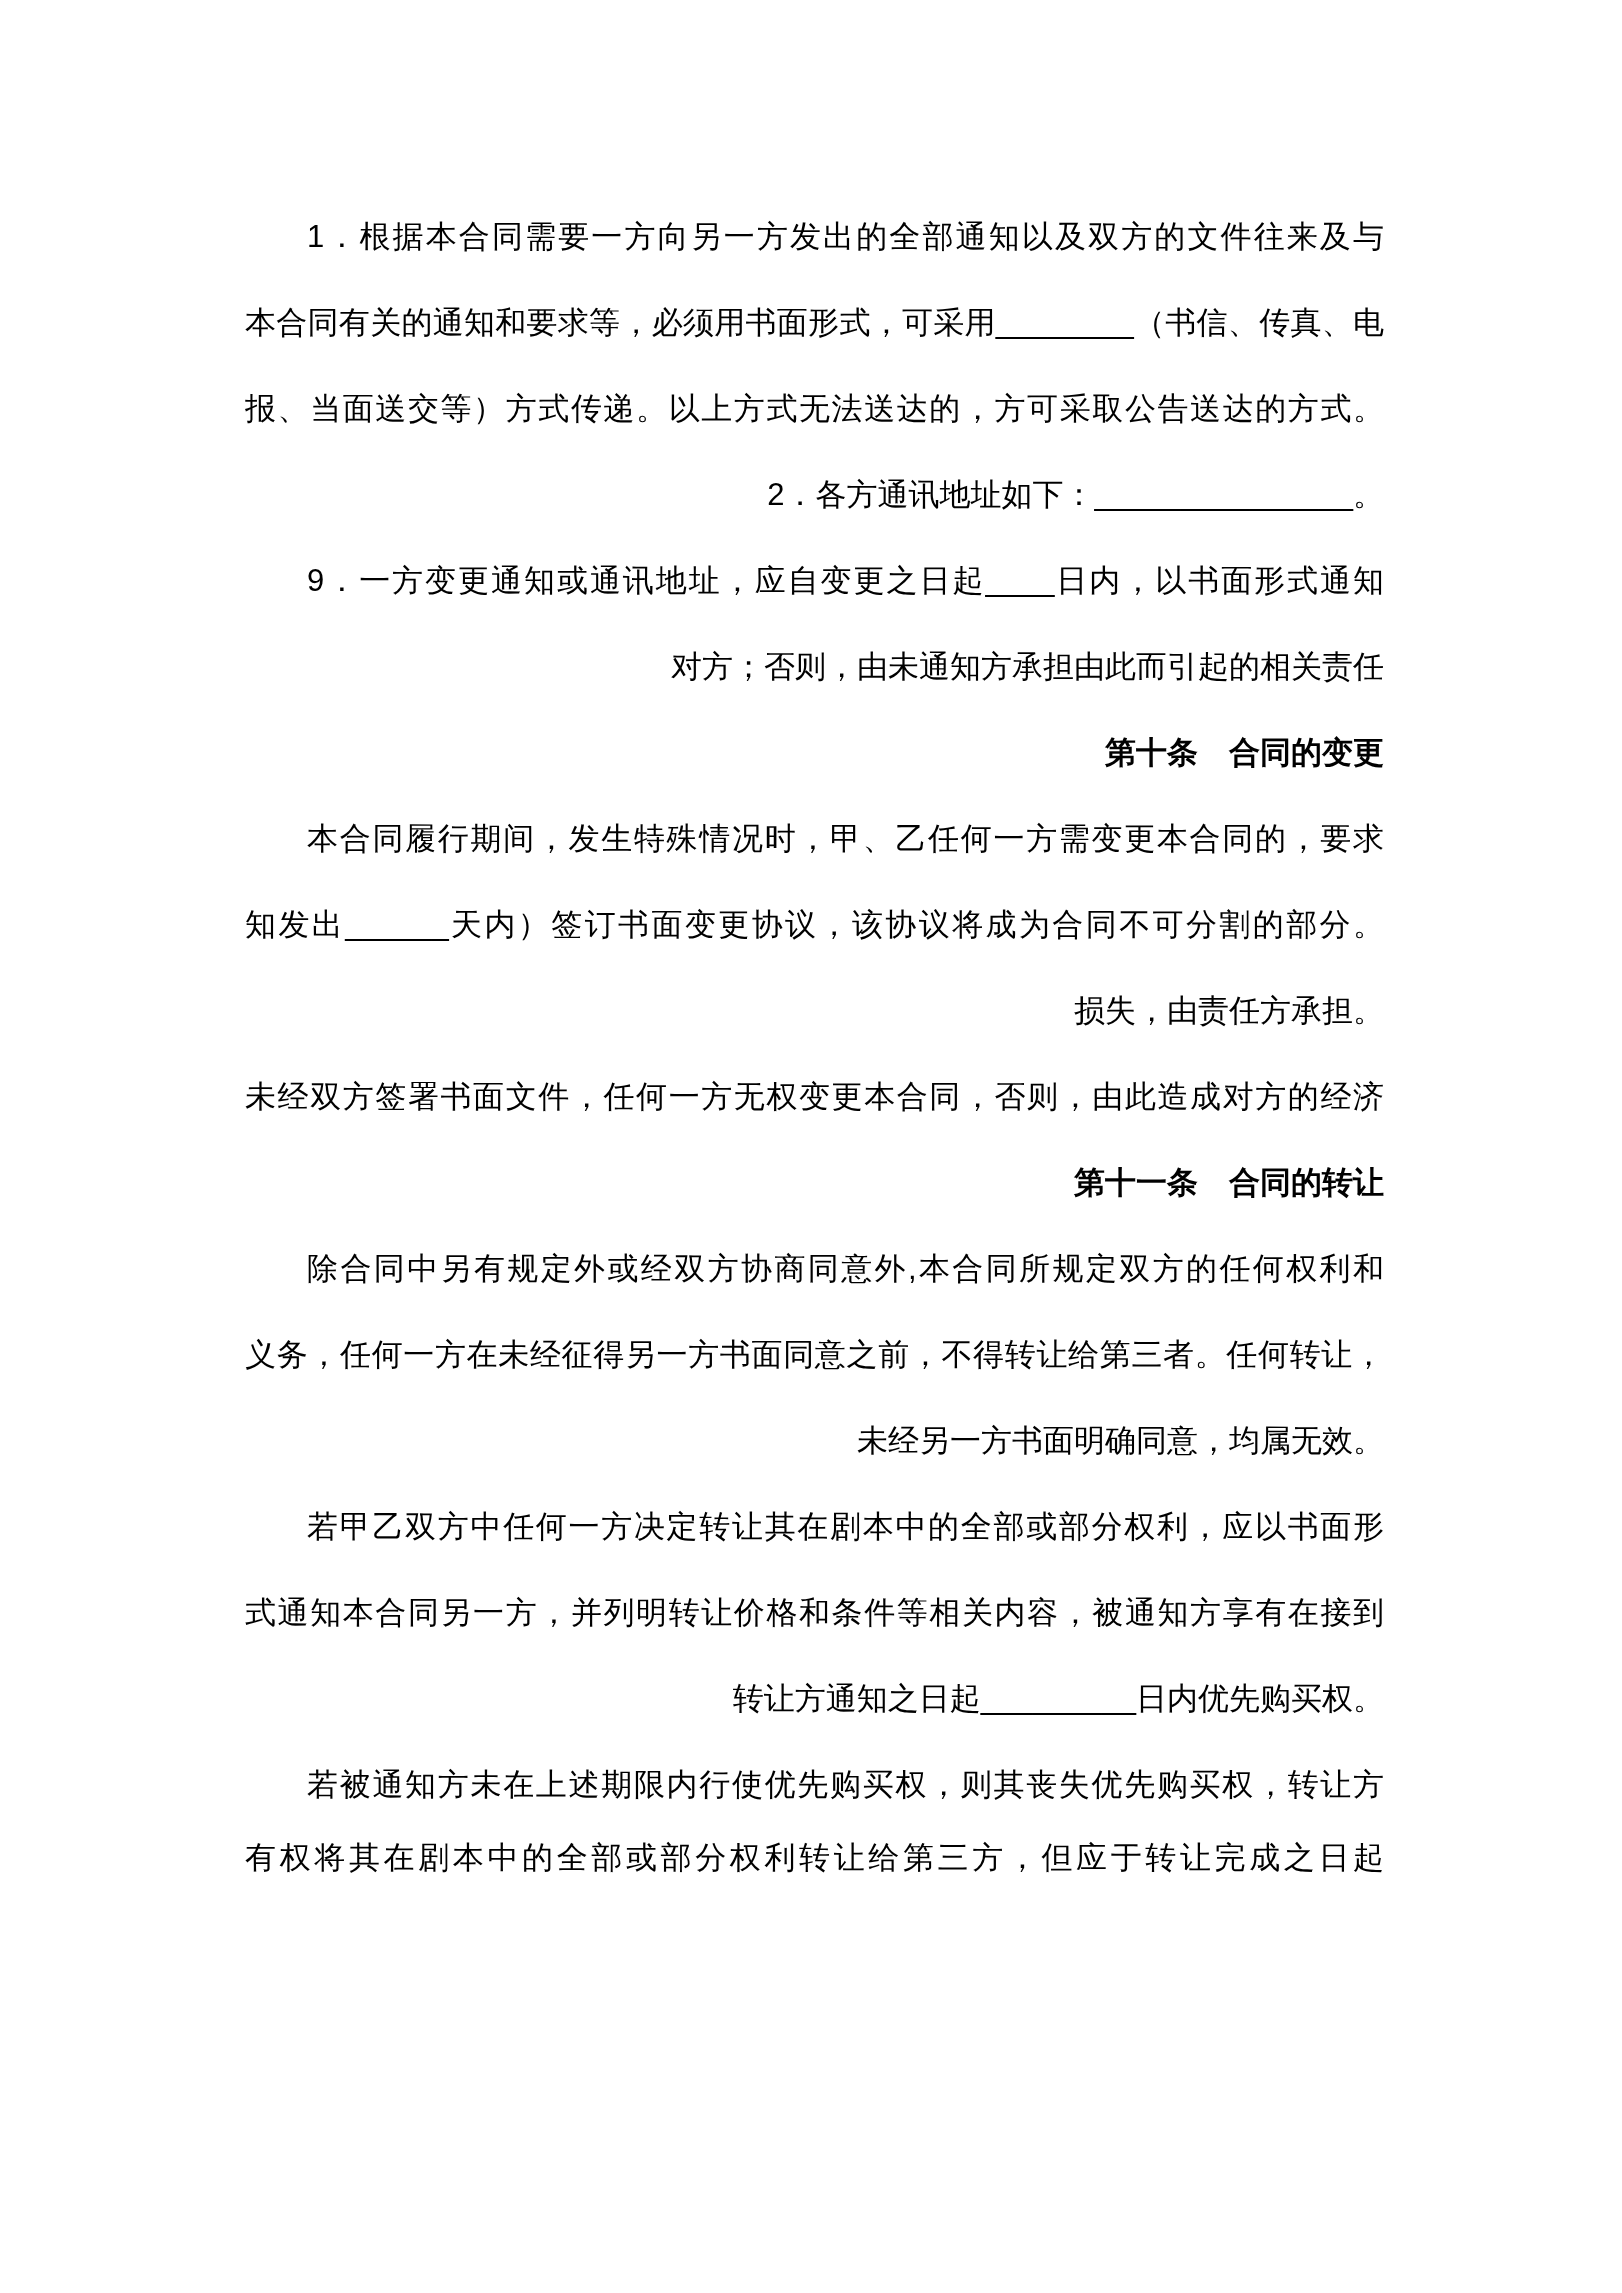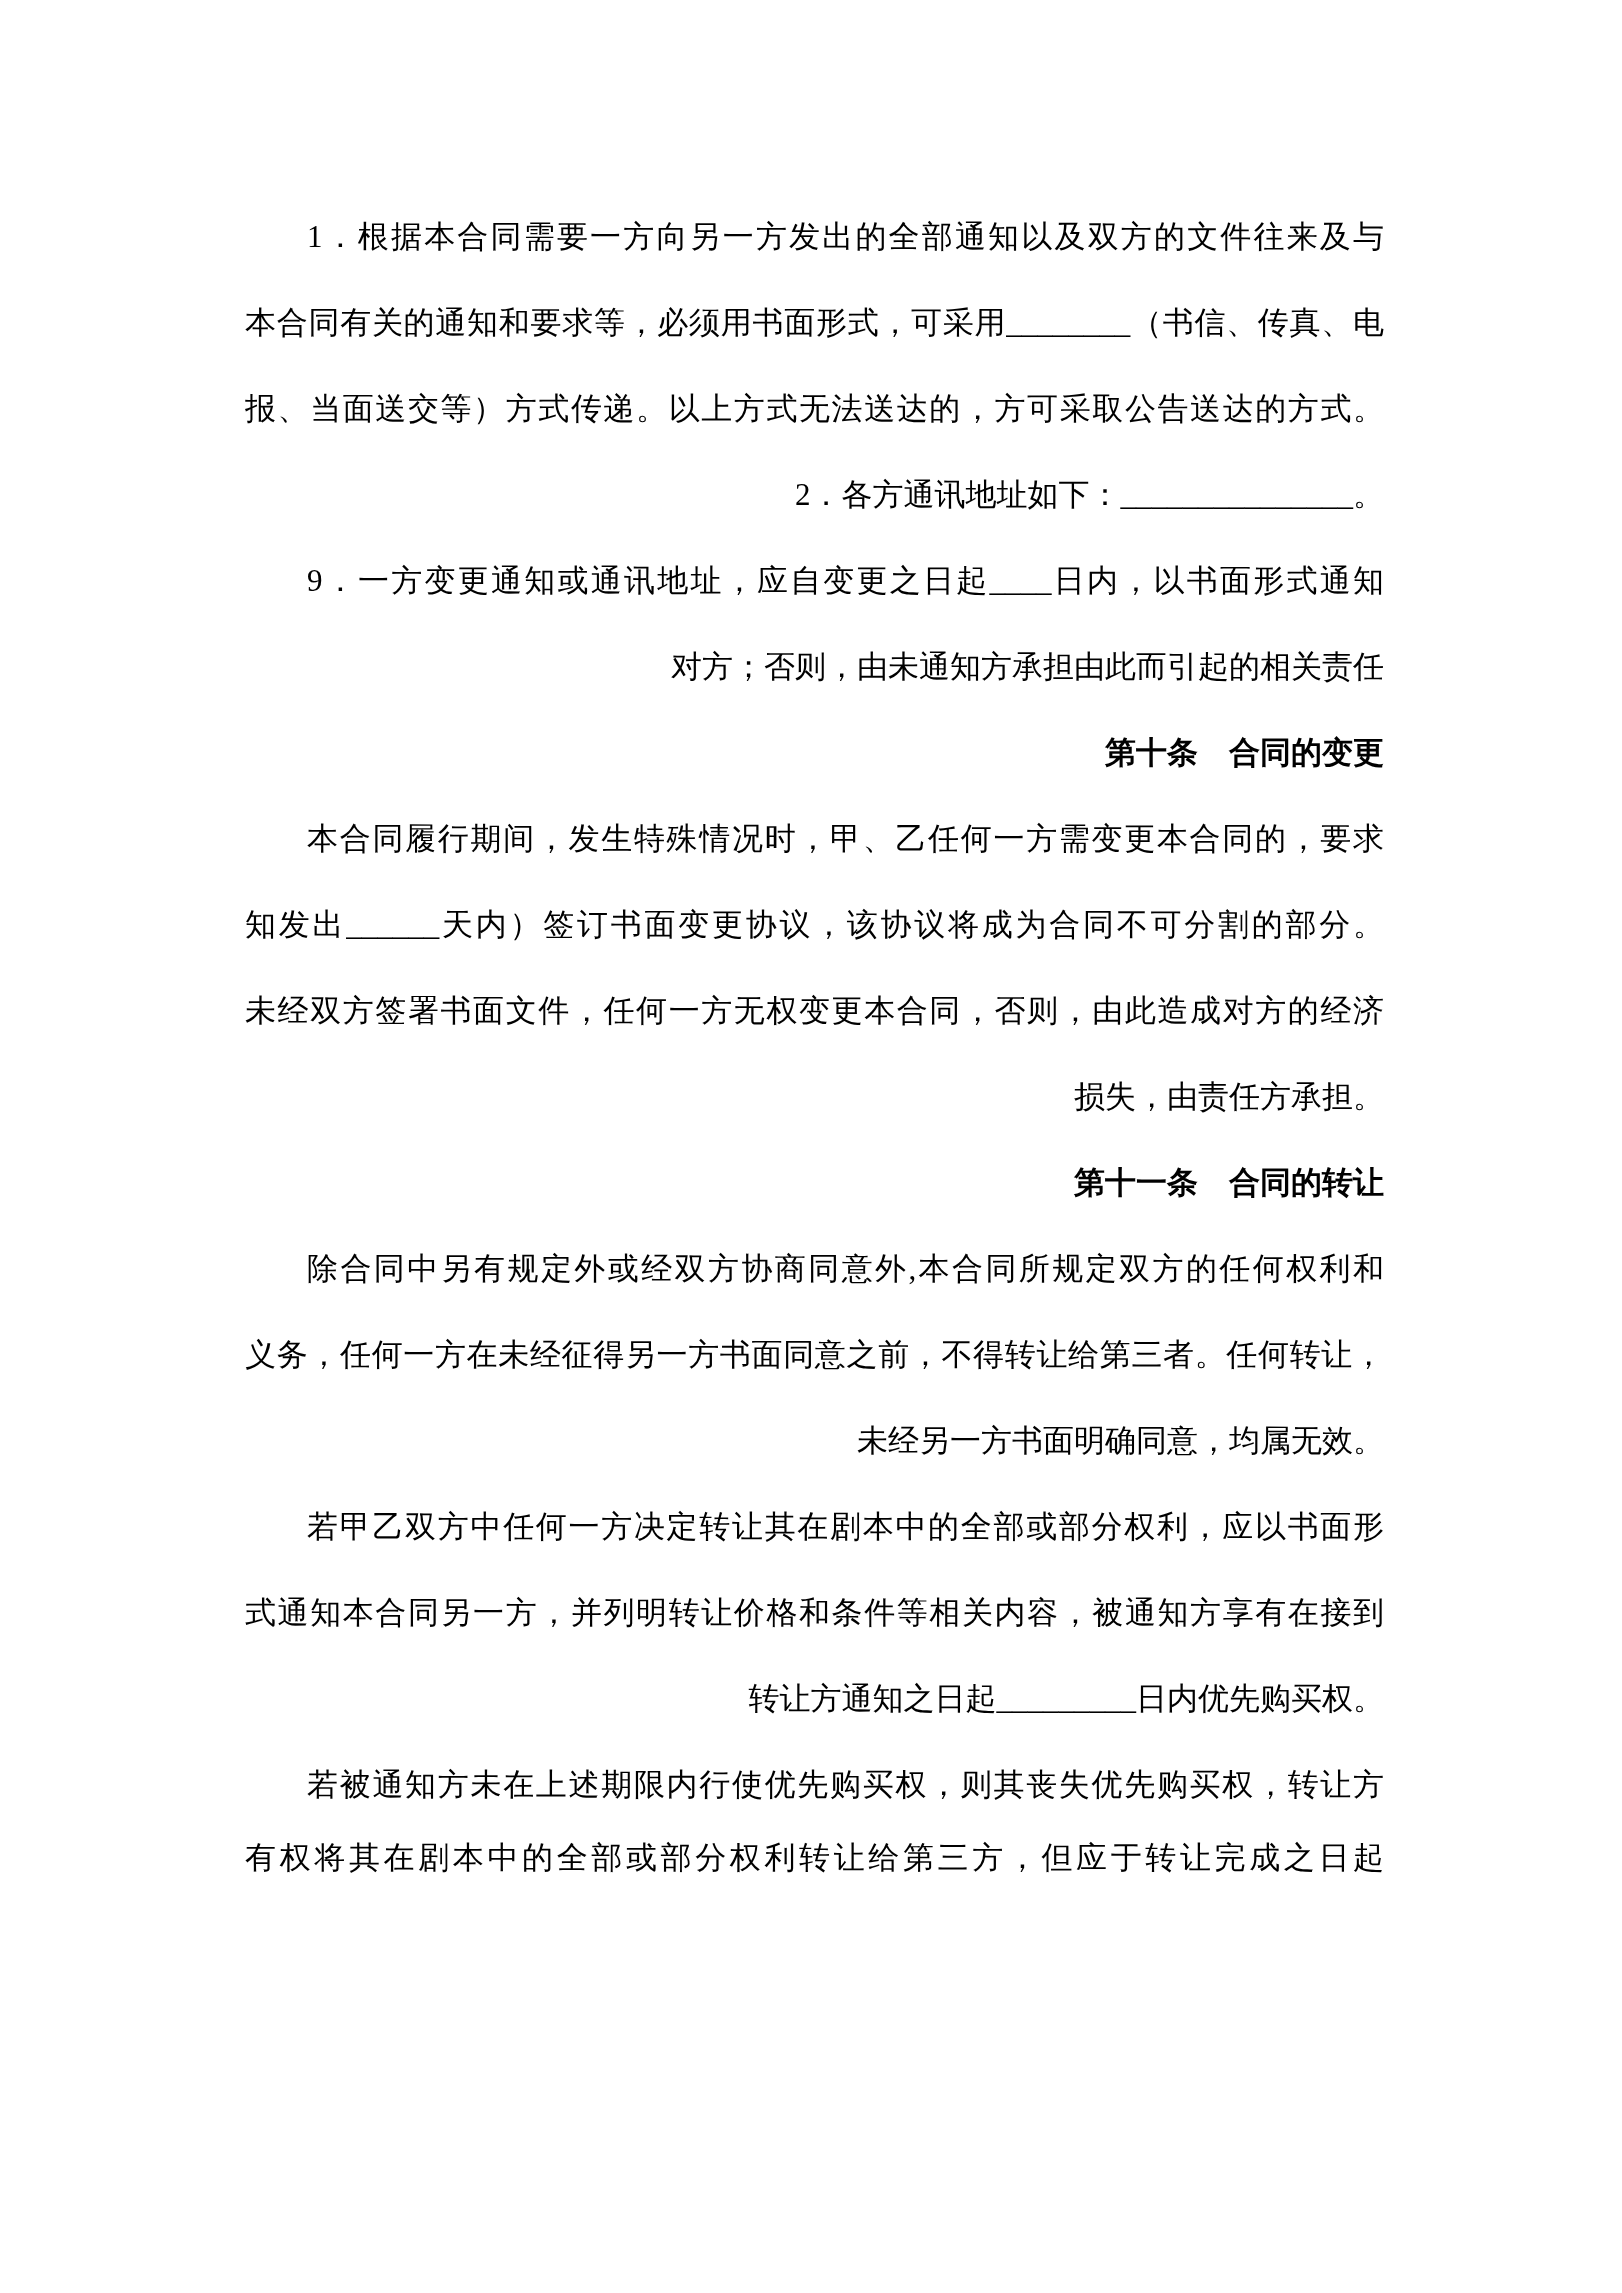"1．根据本合同需要一方向另一方发出的全部通知以及双方的文件往来及与" .page { font-family: Liberation Serif, serif -> none }
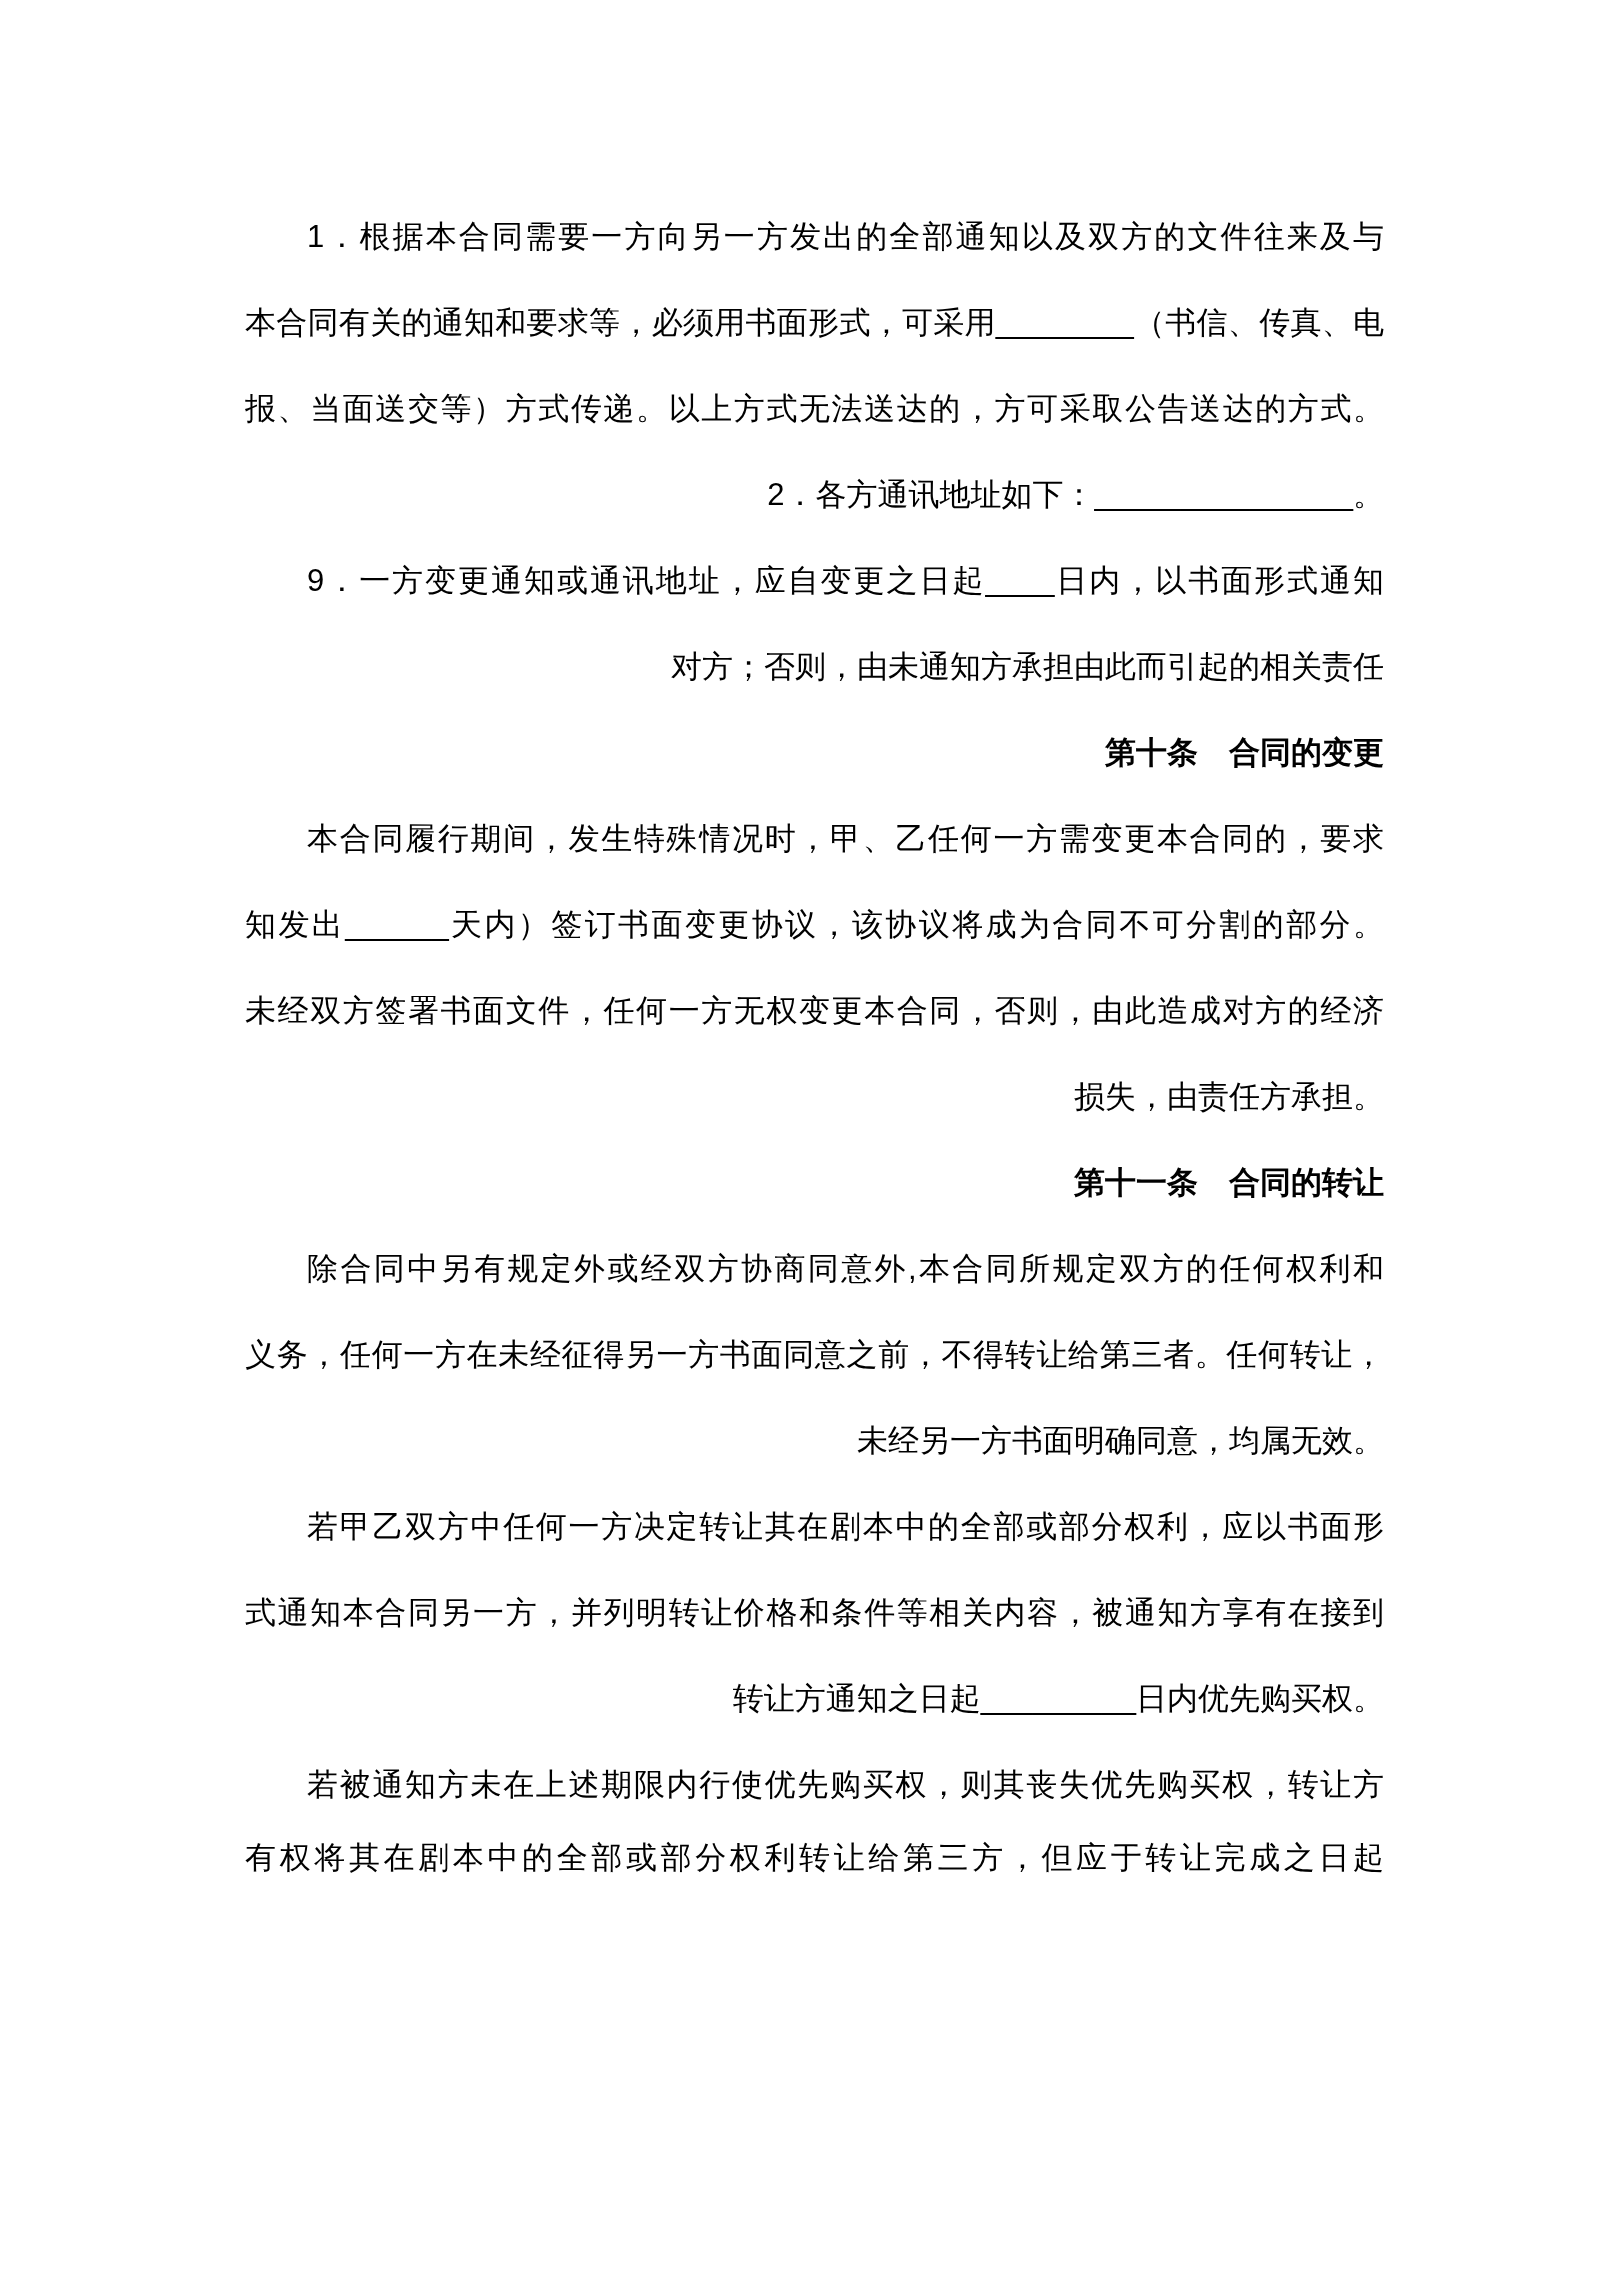"未经双方签署书面文件，任何一方无权变更本合同，否则，由此造成对方的经济" div.line { order: before "损失，由责任方承担。" -> after "损失，由责任方承担。" }
